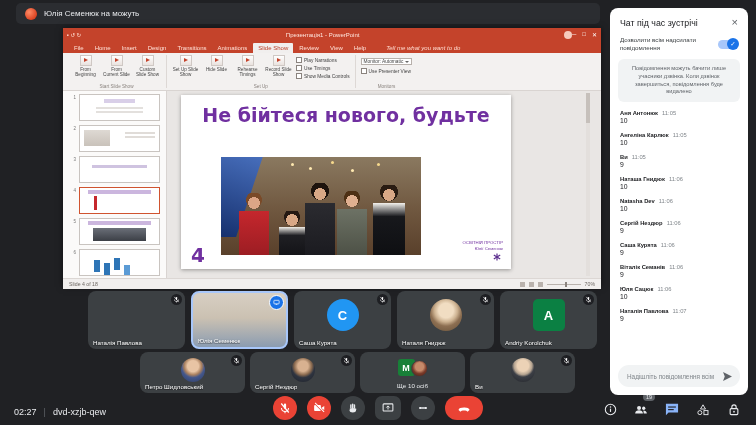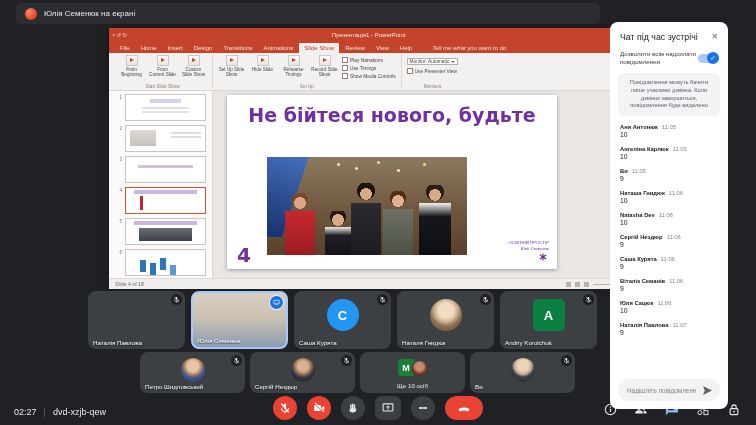"Юлія Семенюк на екрані" span.banner-tx { text: екрані -> можуть }
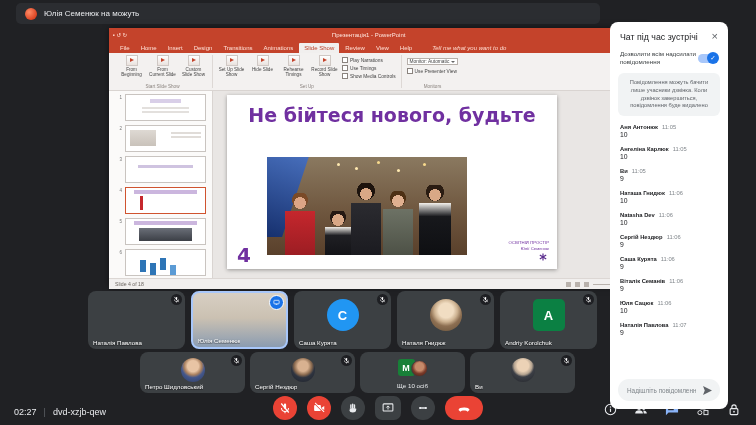"Чат під час зустрічі" .chat { top: 22px -> 8px; width: 118px -> 138px }
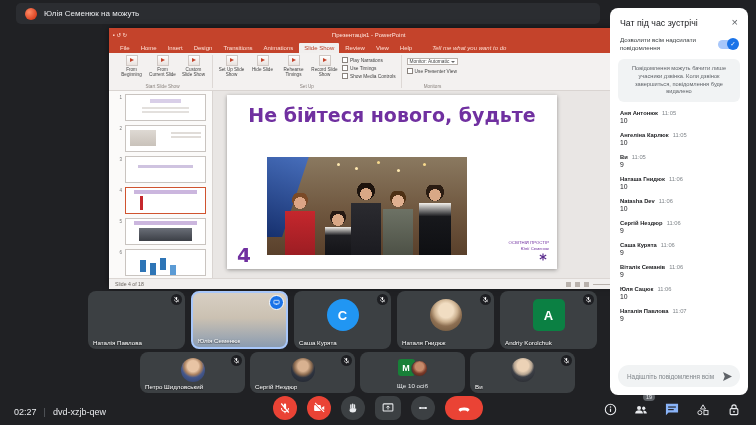"Не бійтеся нового, будьте" .ppt { margin-left: 46px -> none }
